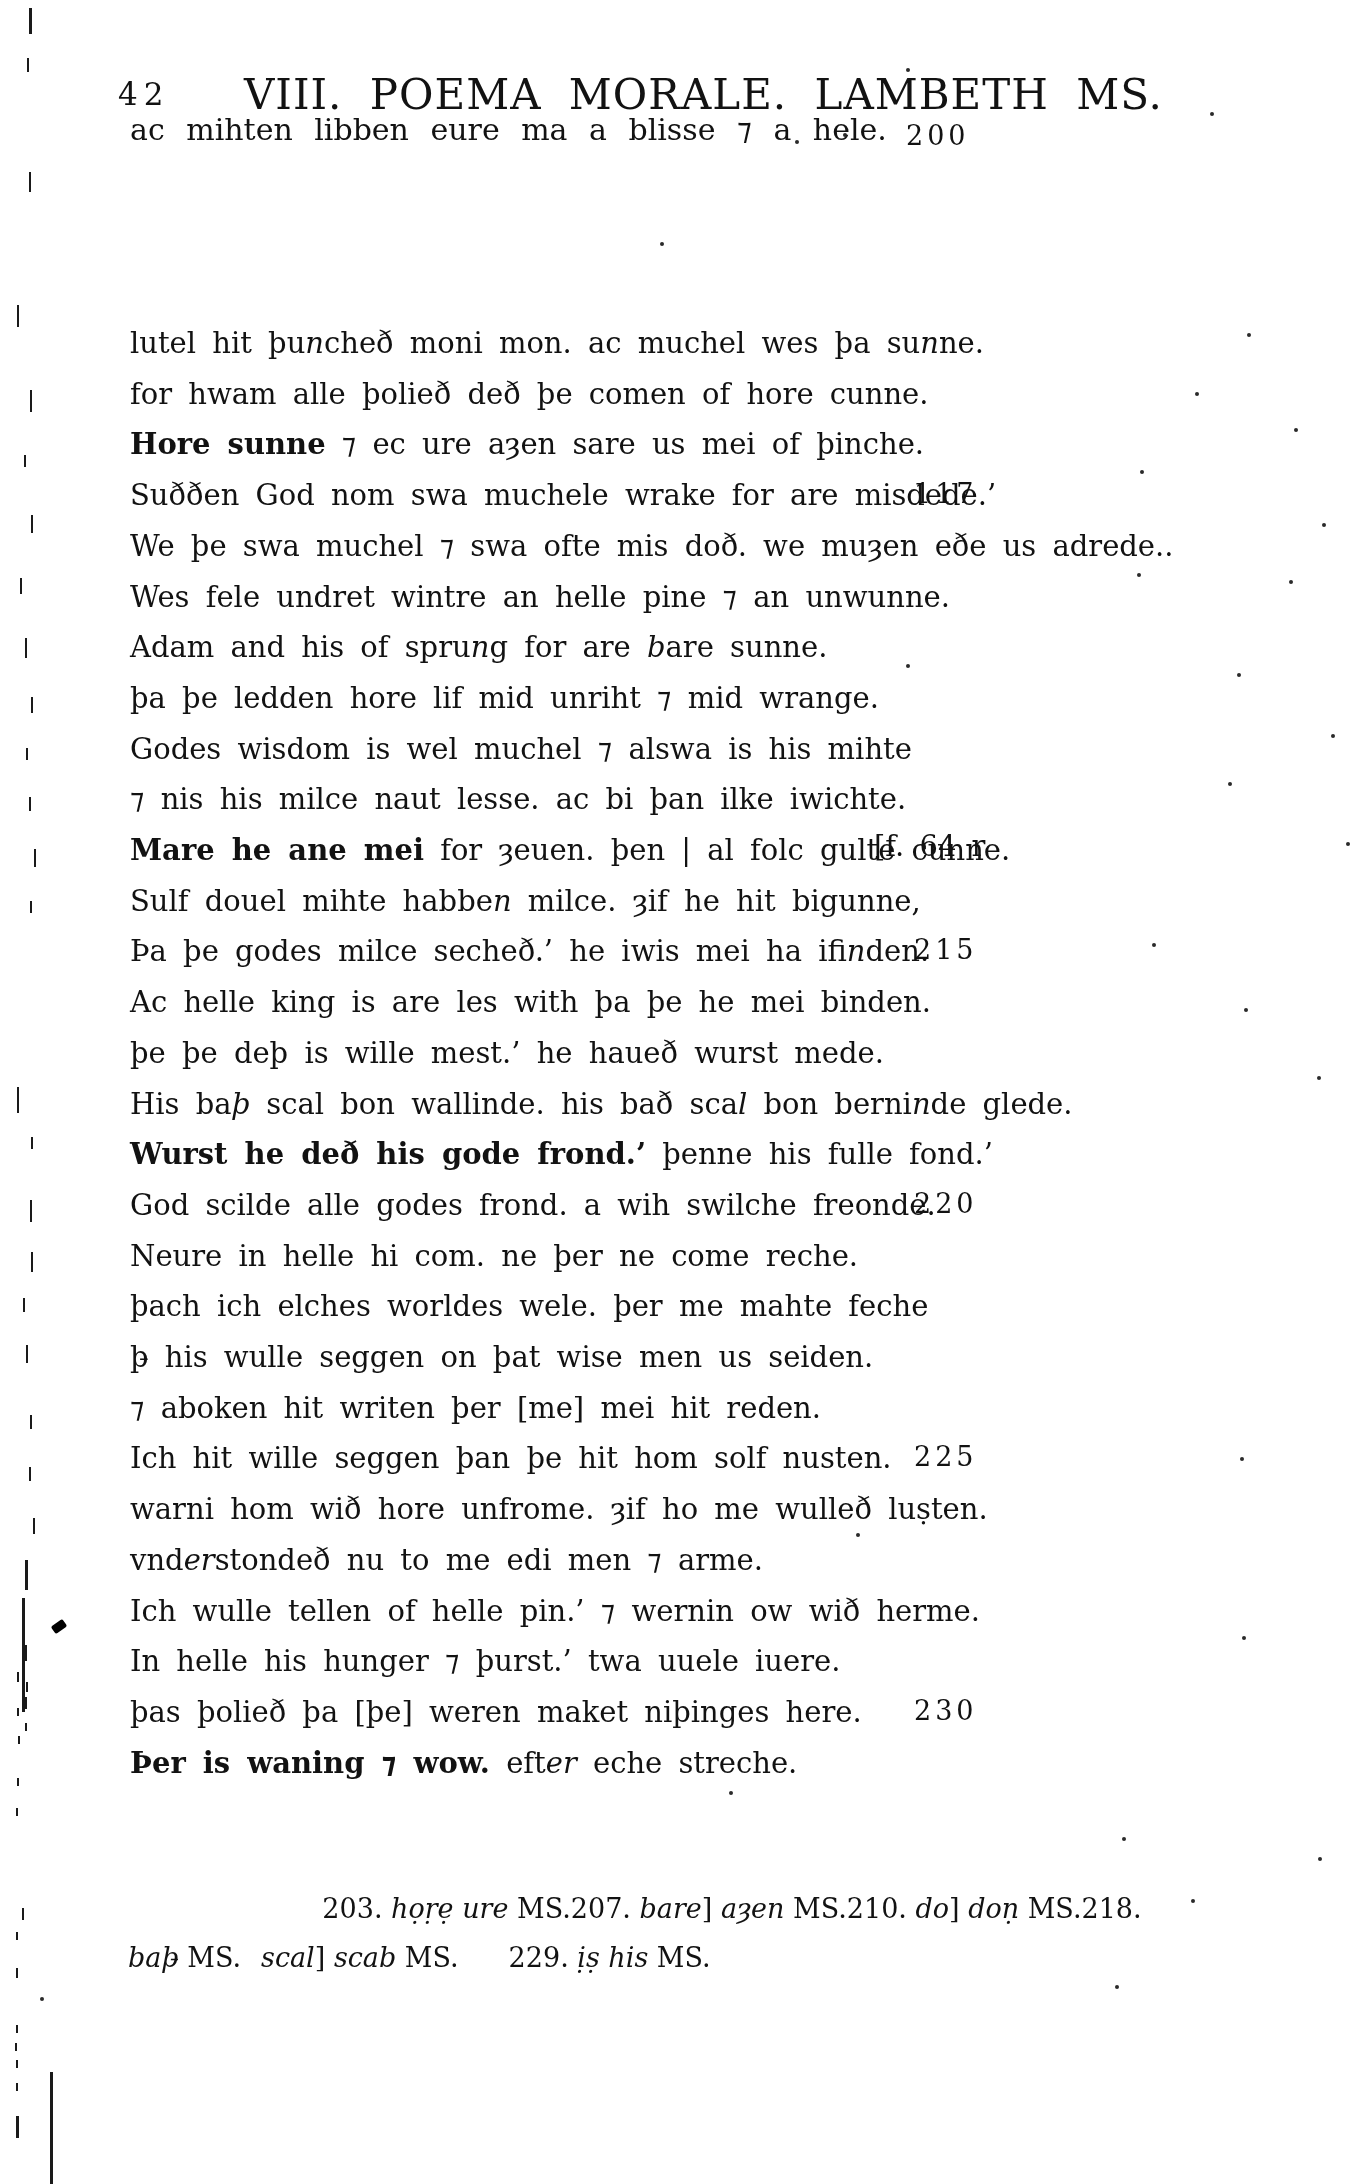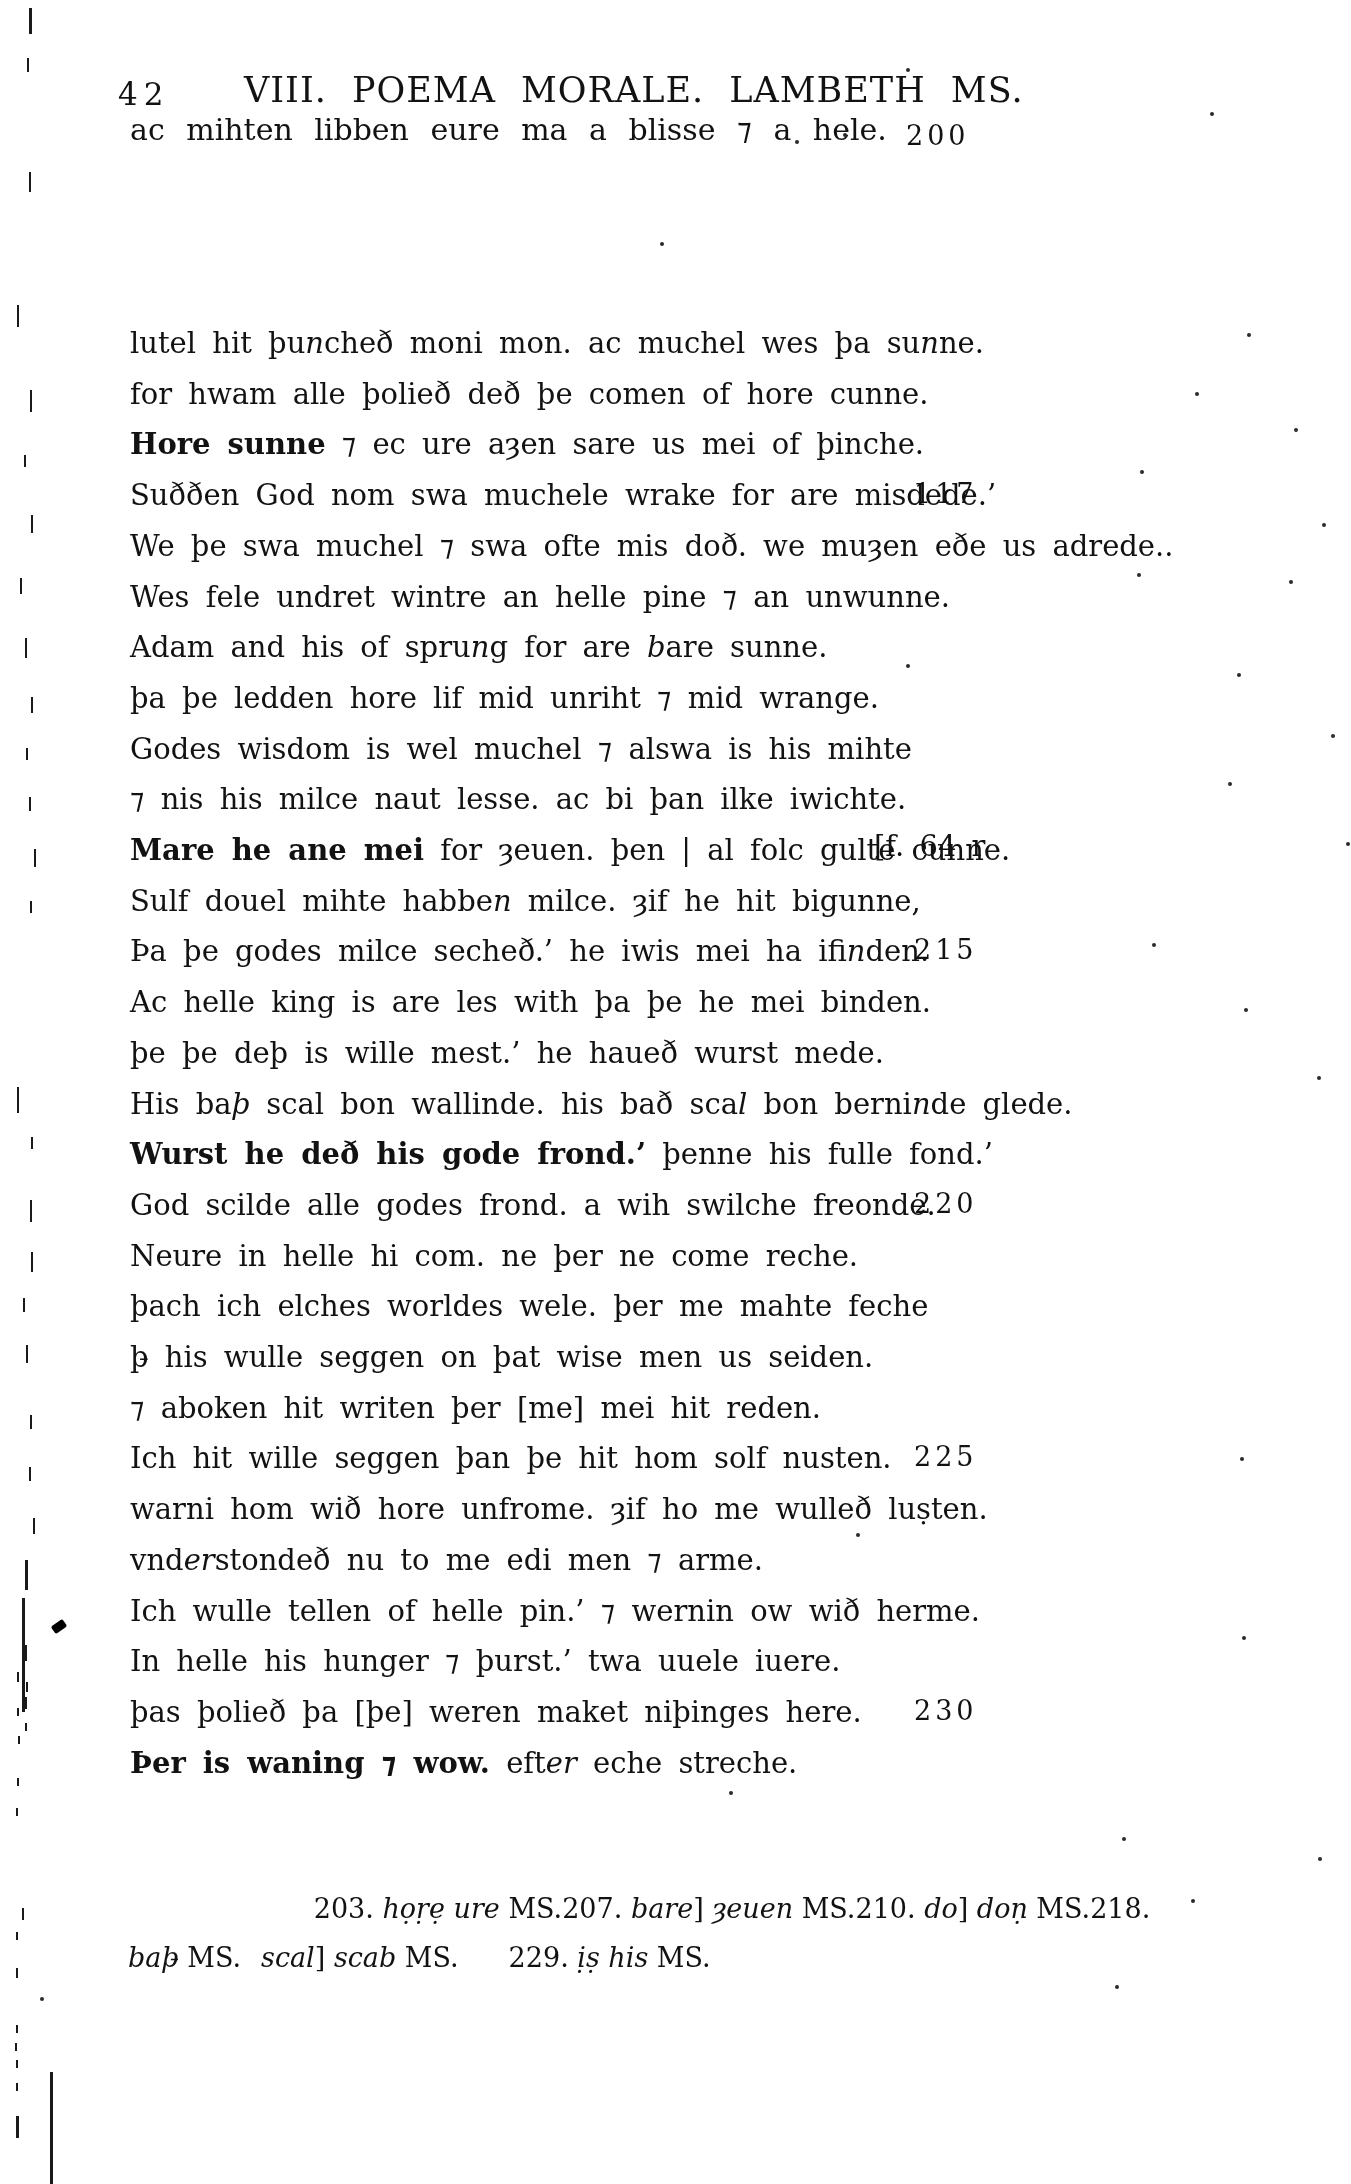"VIII. POEMA MORALE. LAMBETH MS." .hdr-title { font-size: 35px -> 42px }
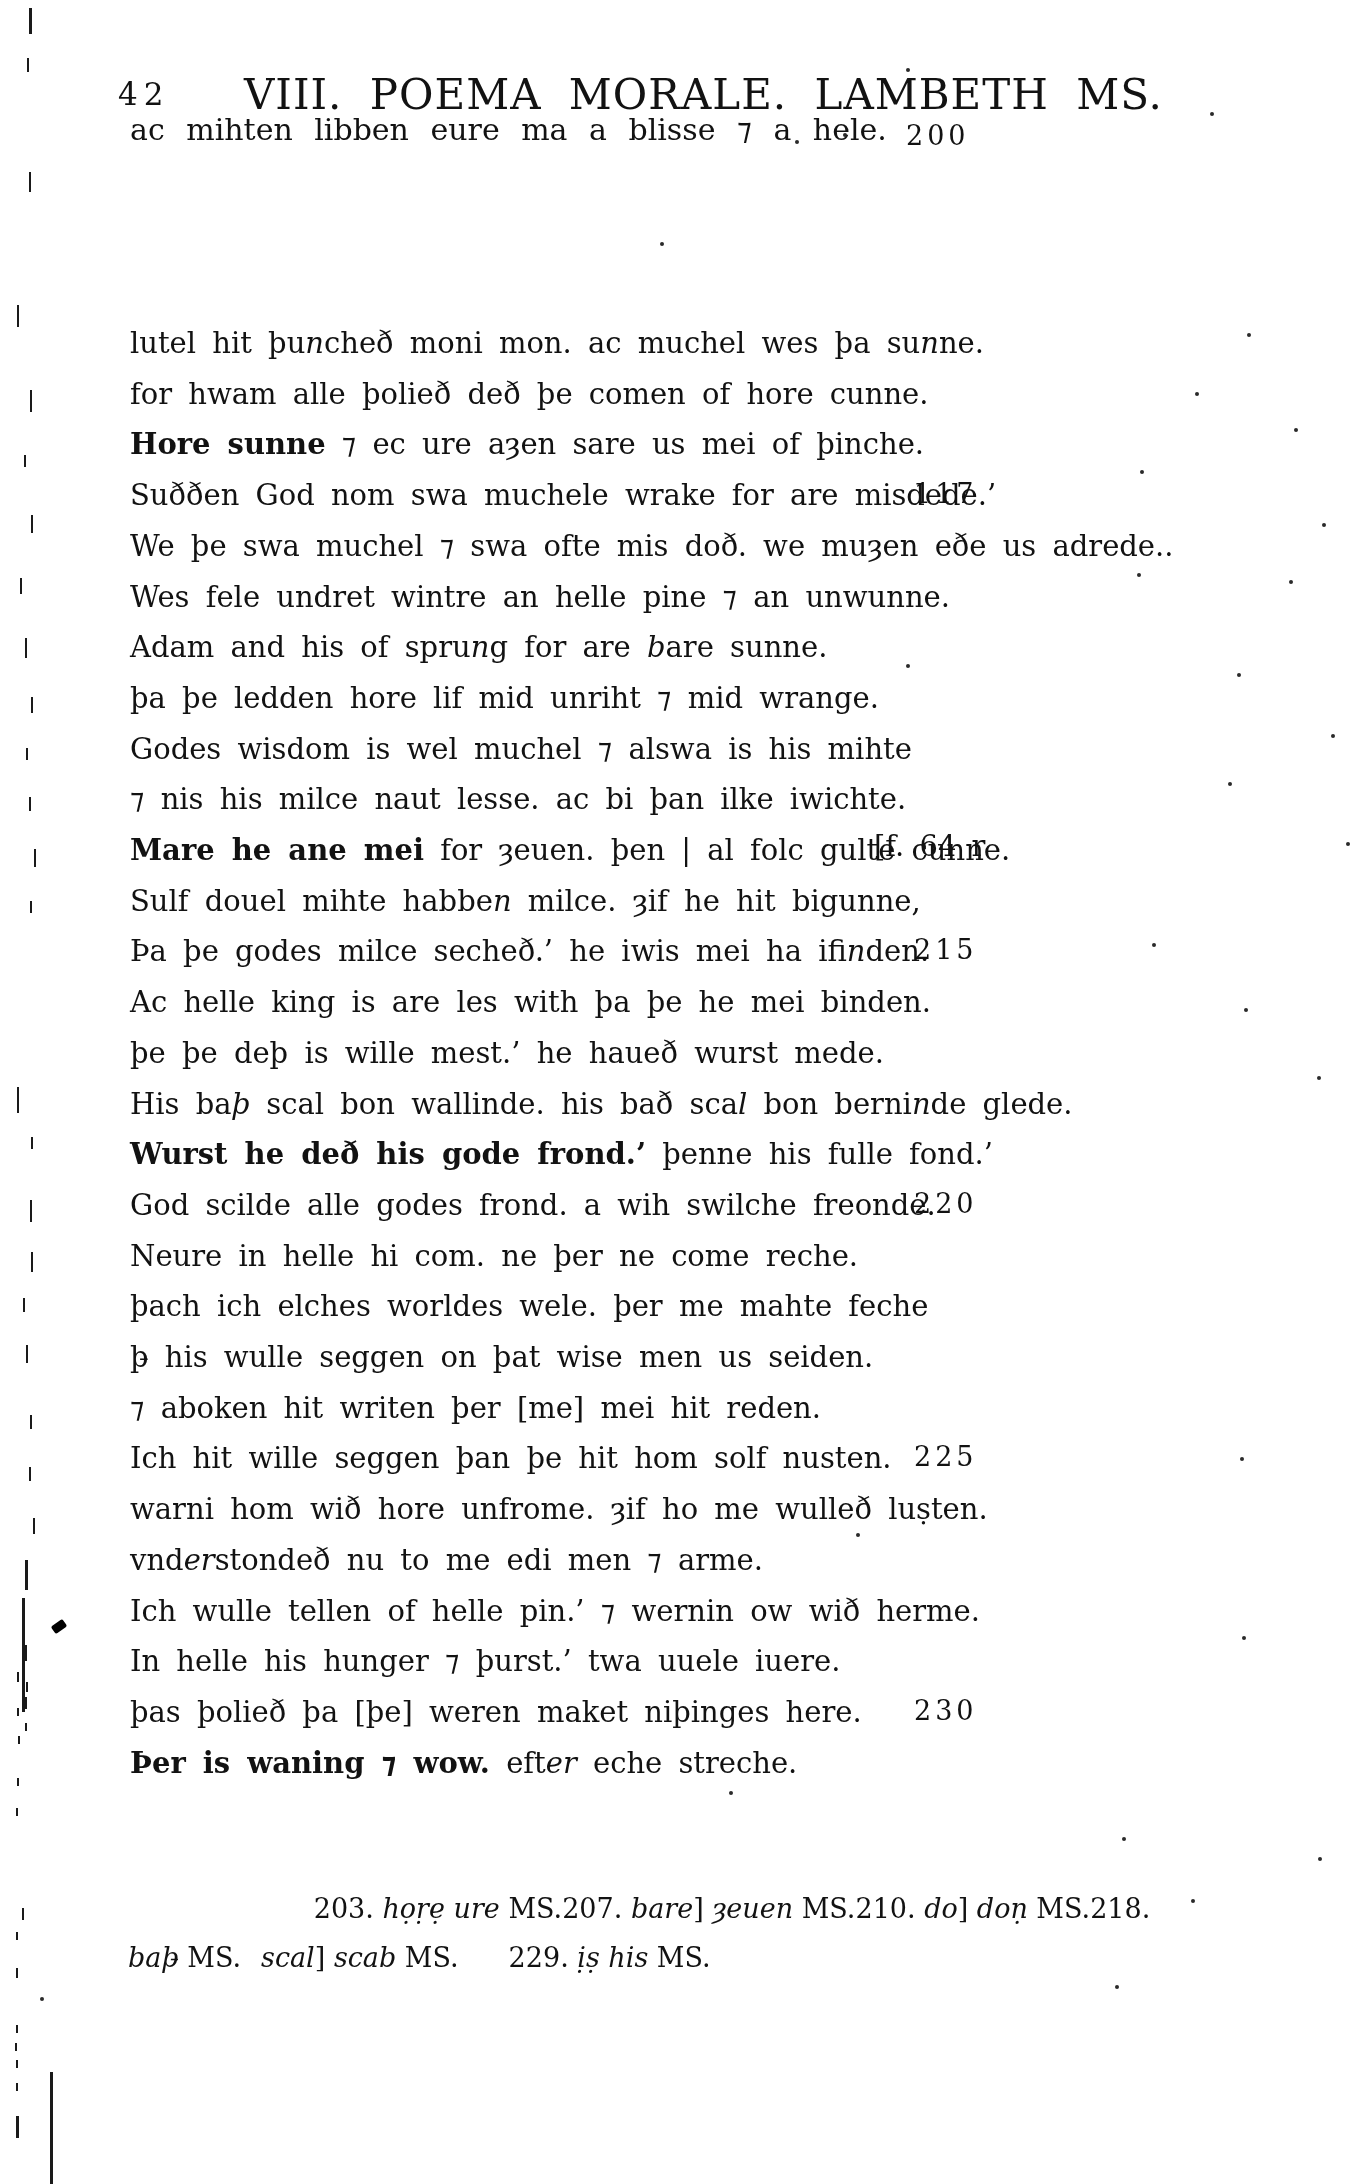"ȝeuen" i { text: ȝeuen -> aȝen }
